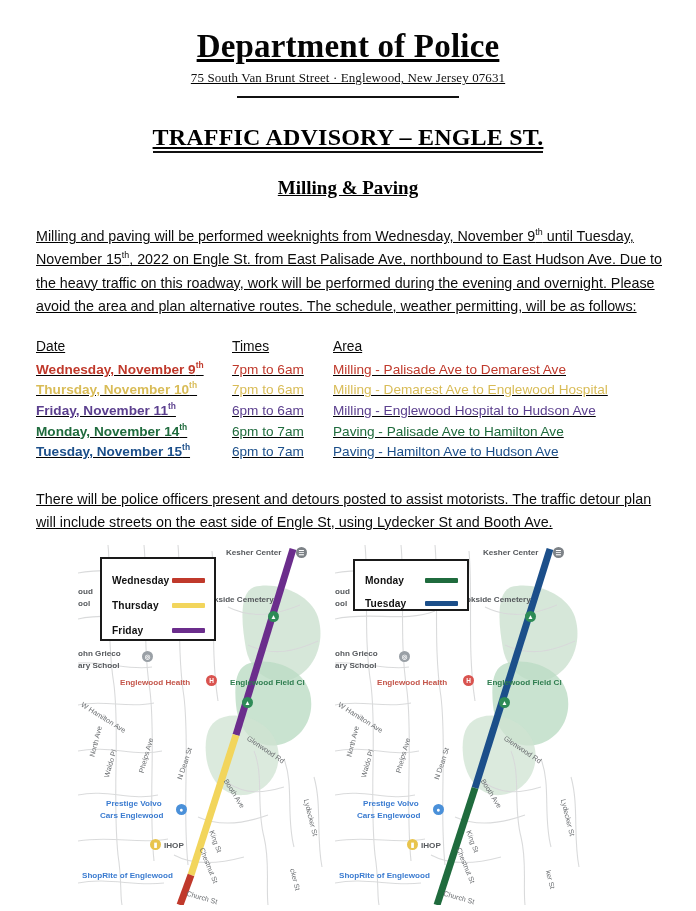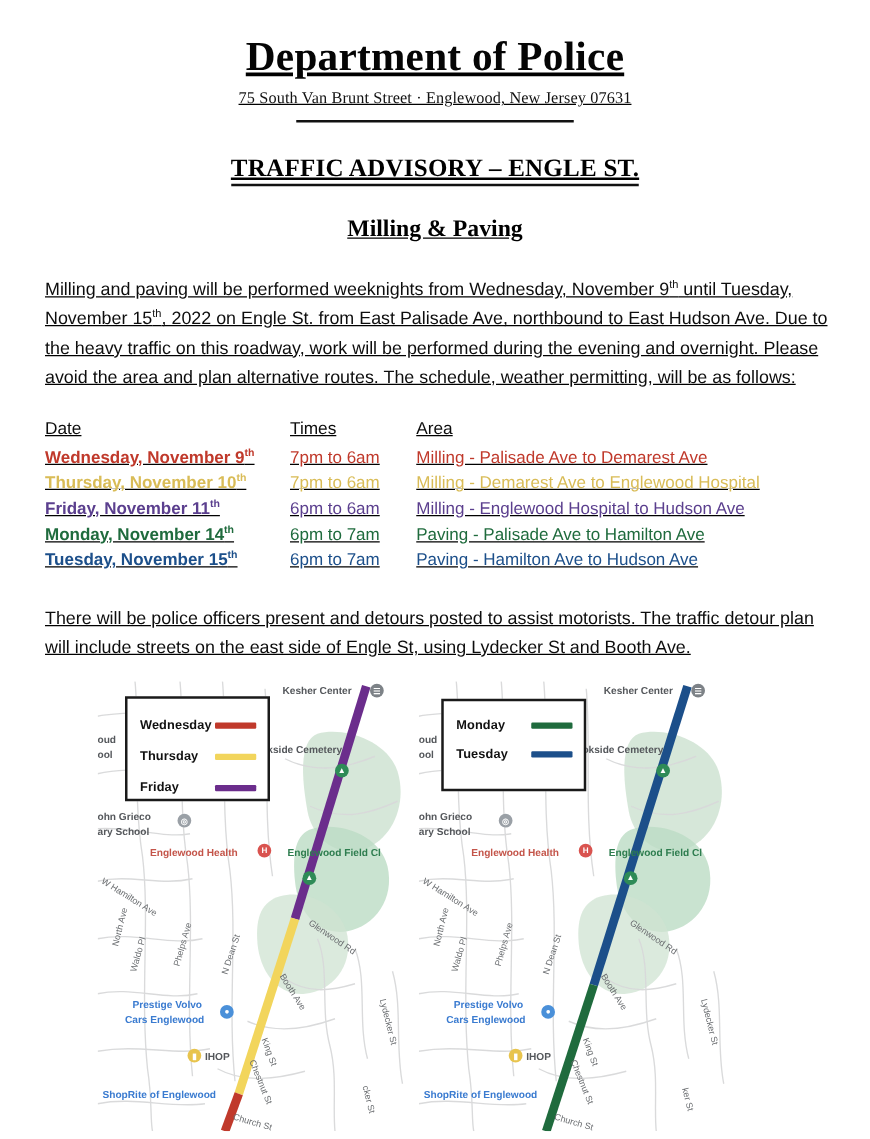"TRAFFIC ADVISORY – ENGLE ST." .advisory-title { font-size: 20px -> 24px }
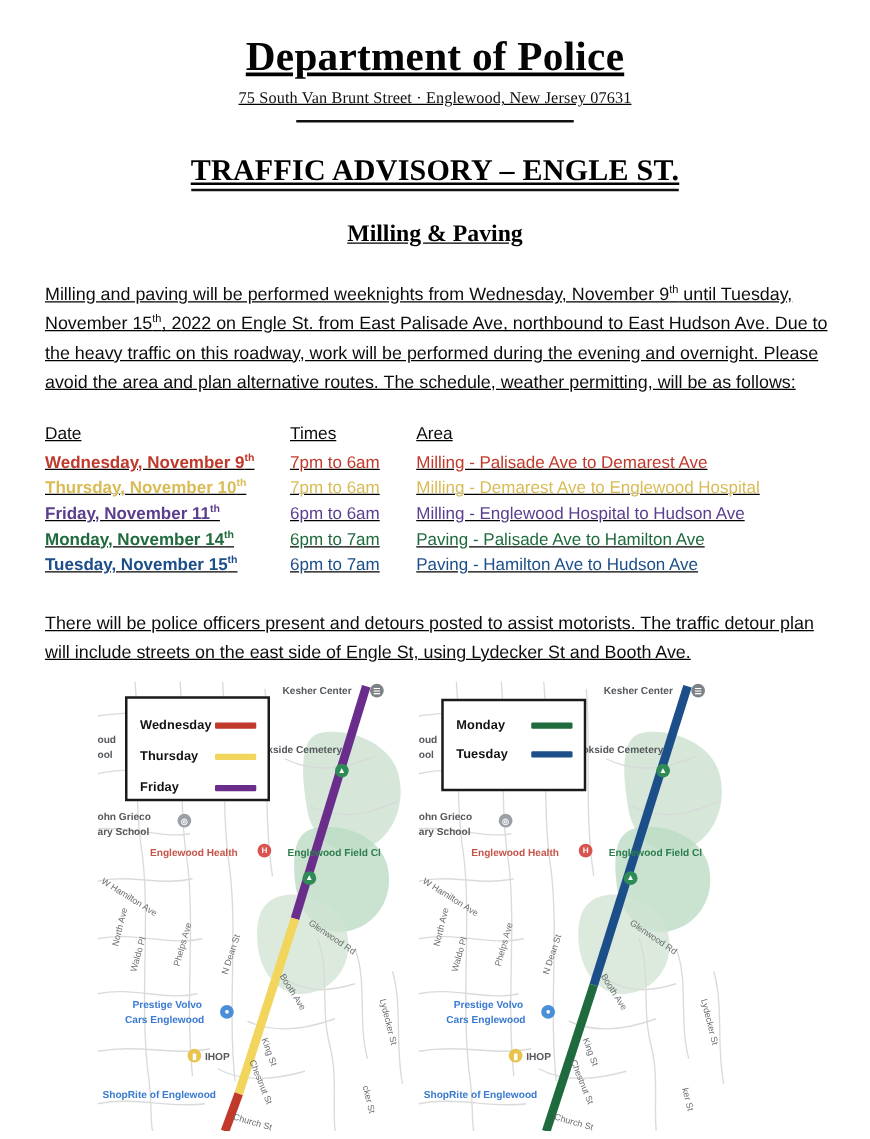"Monday" .legend-right { height: 74px -> 52px }
